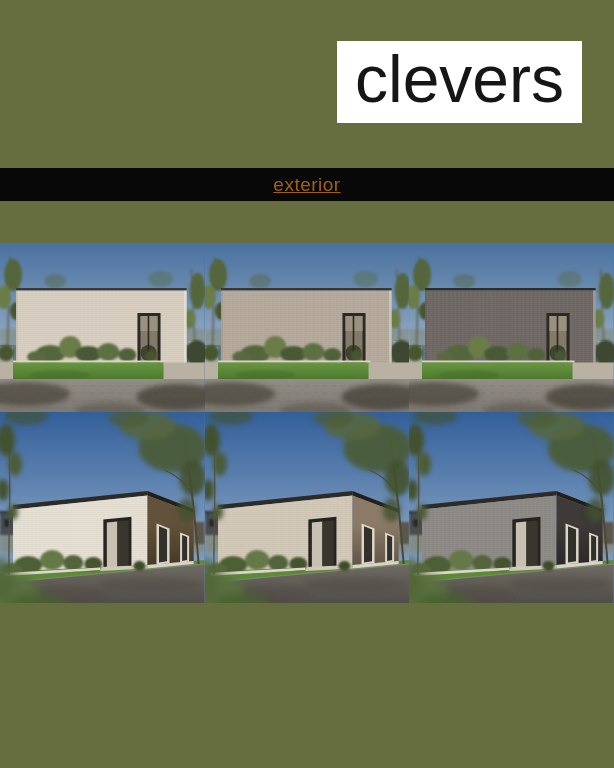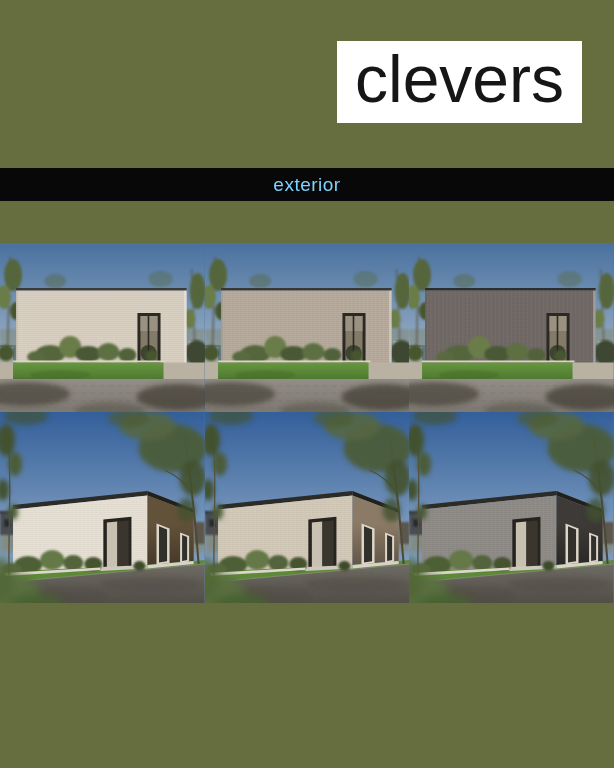"exterior" span.section-label { color: #7dd3fc -> #a16207; text-decoration: none -> underline }
